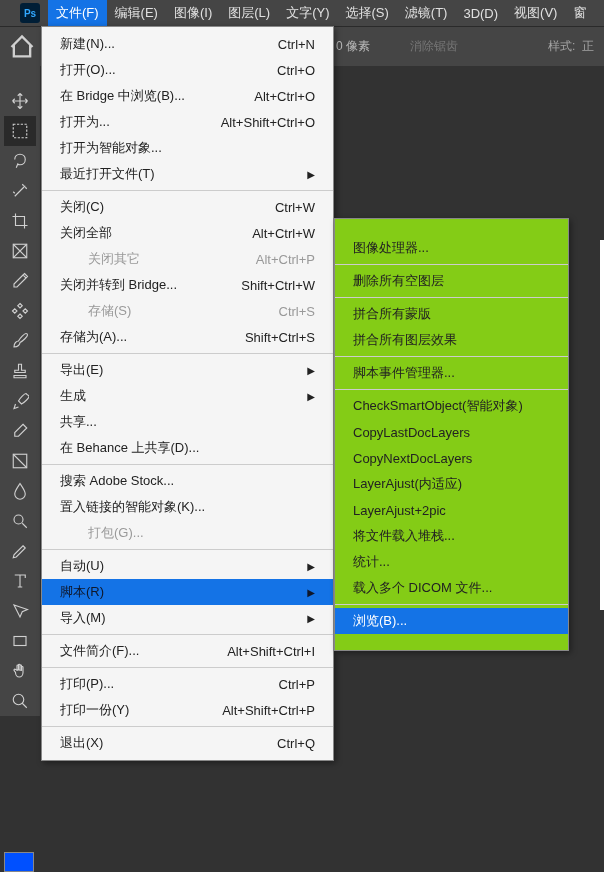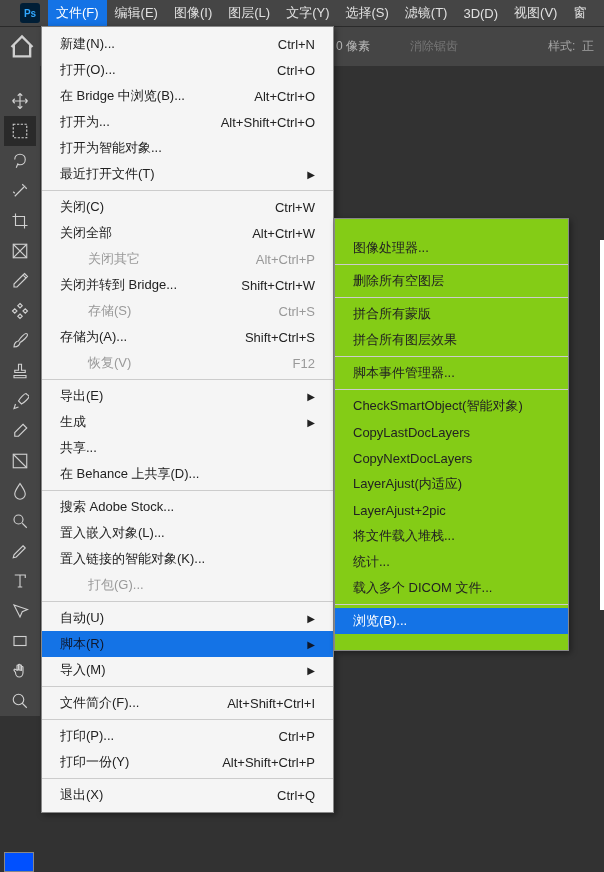"恢复(V)" div.dropdown-item { html: <div> <span>恢复(V)</span> <span>F12</span> </div> -> none }
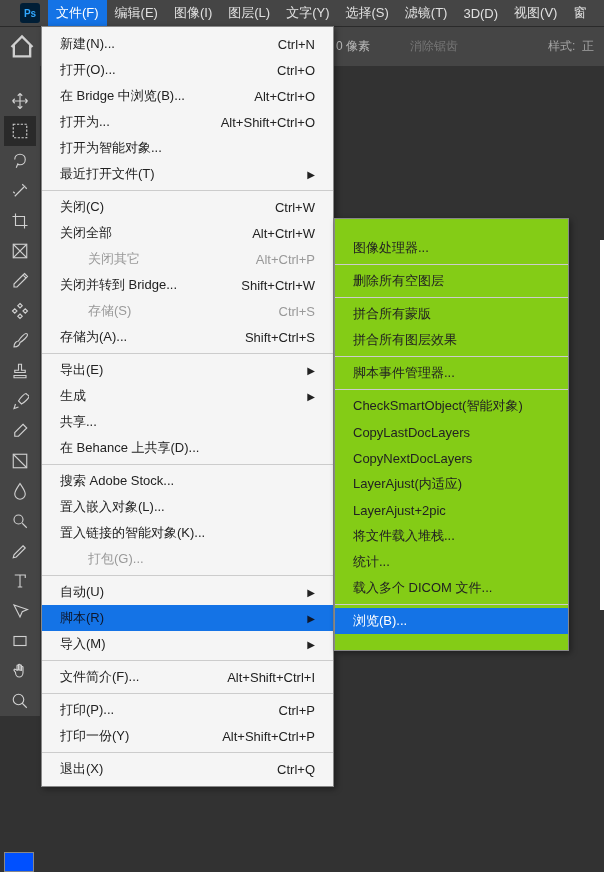"置入嵌入对象(L)..." div.dropdown-item { html: <div> <span>置入嵌入对象(L)...</span> </div> -> none }
